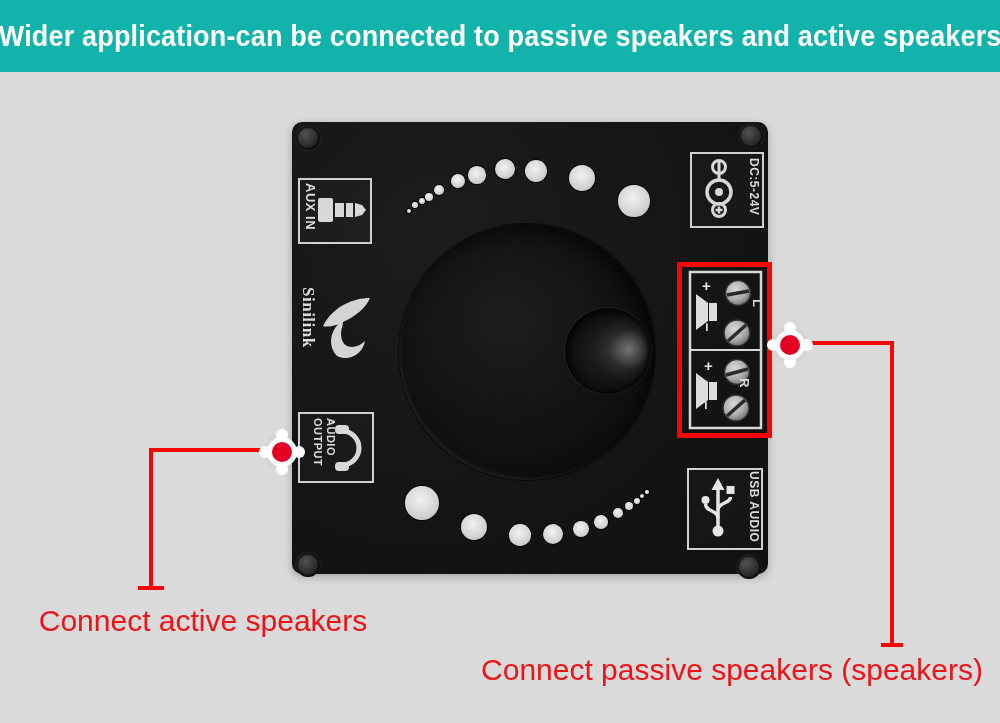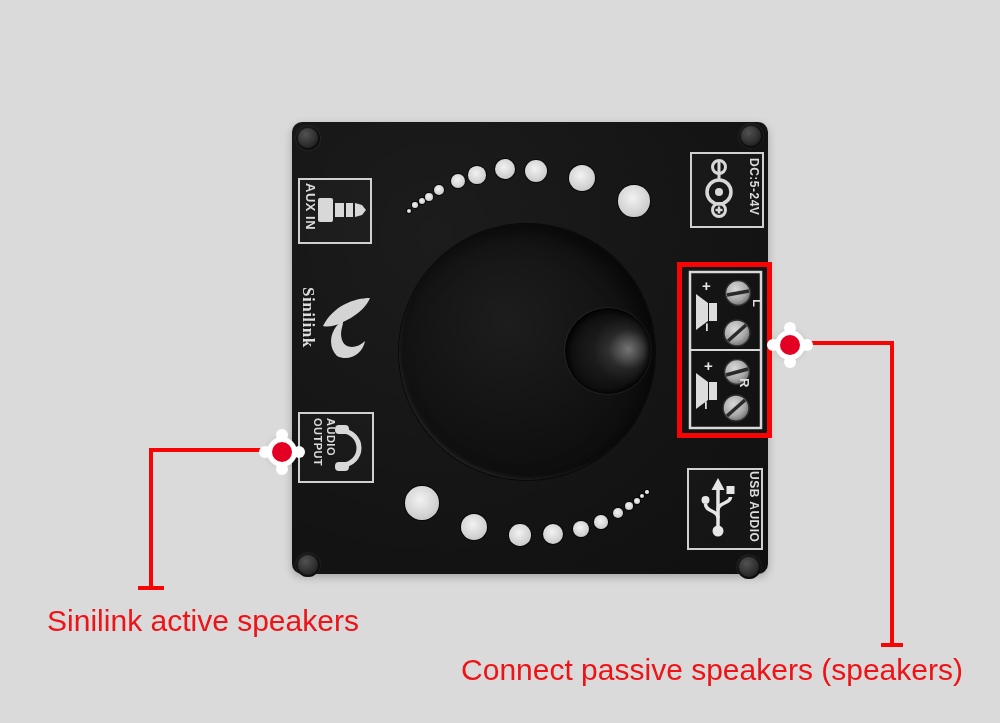"Wider application-can be connected to" div.banner { html: none -> <div> <span>Wider application-can be connected to passive speakers and active speakers</span> </div> }
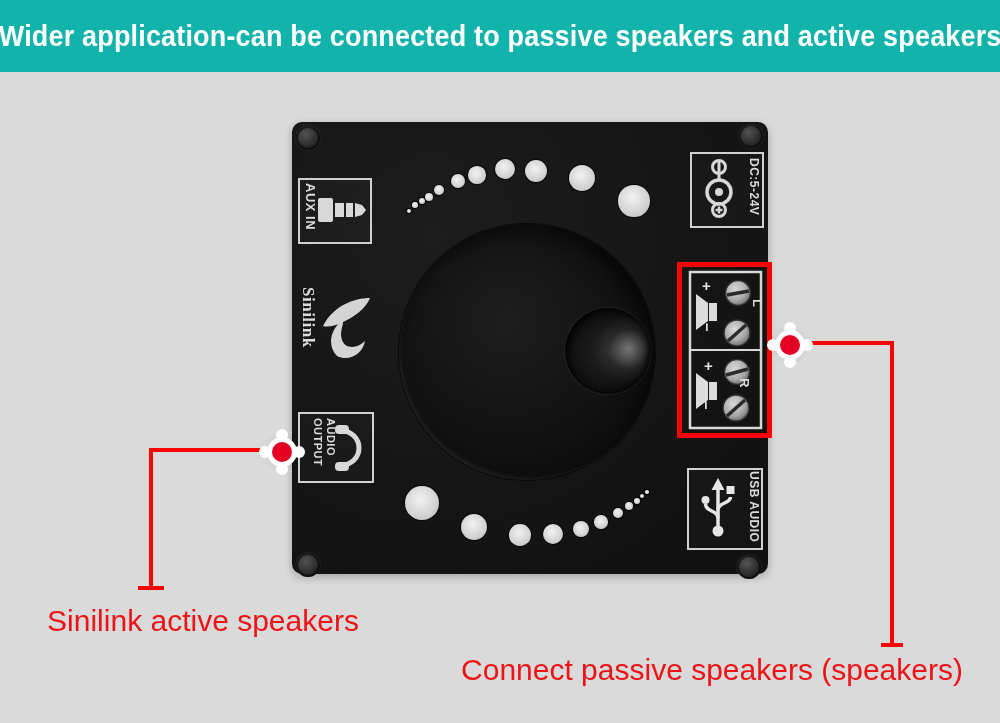"Sinilink active speakers" div.red-text { text: Sinilink -> Connect }
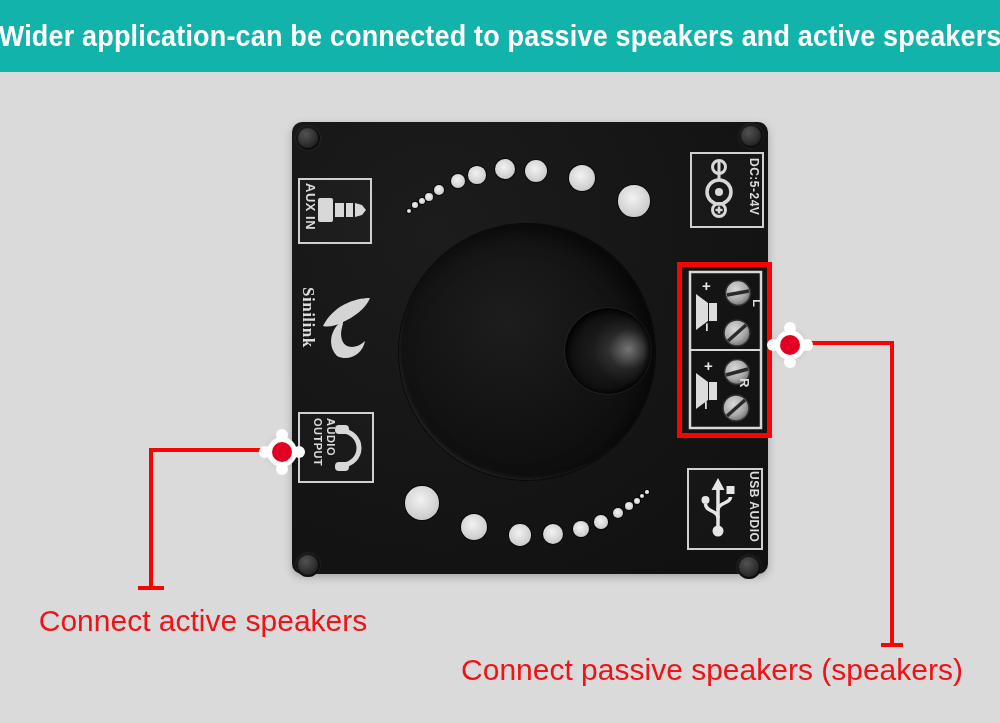"Connect passive speakers (speakers)" div.red-text { left: 712px -> 732px }
